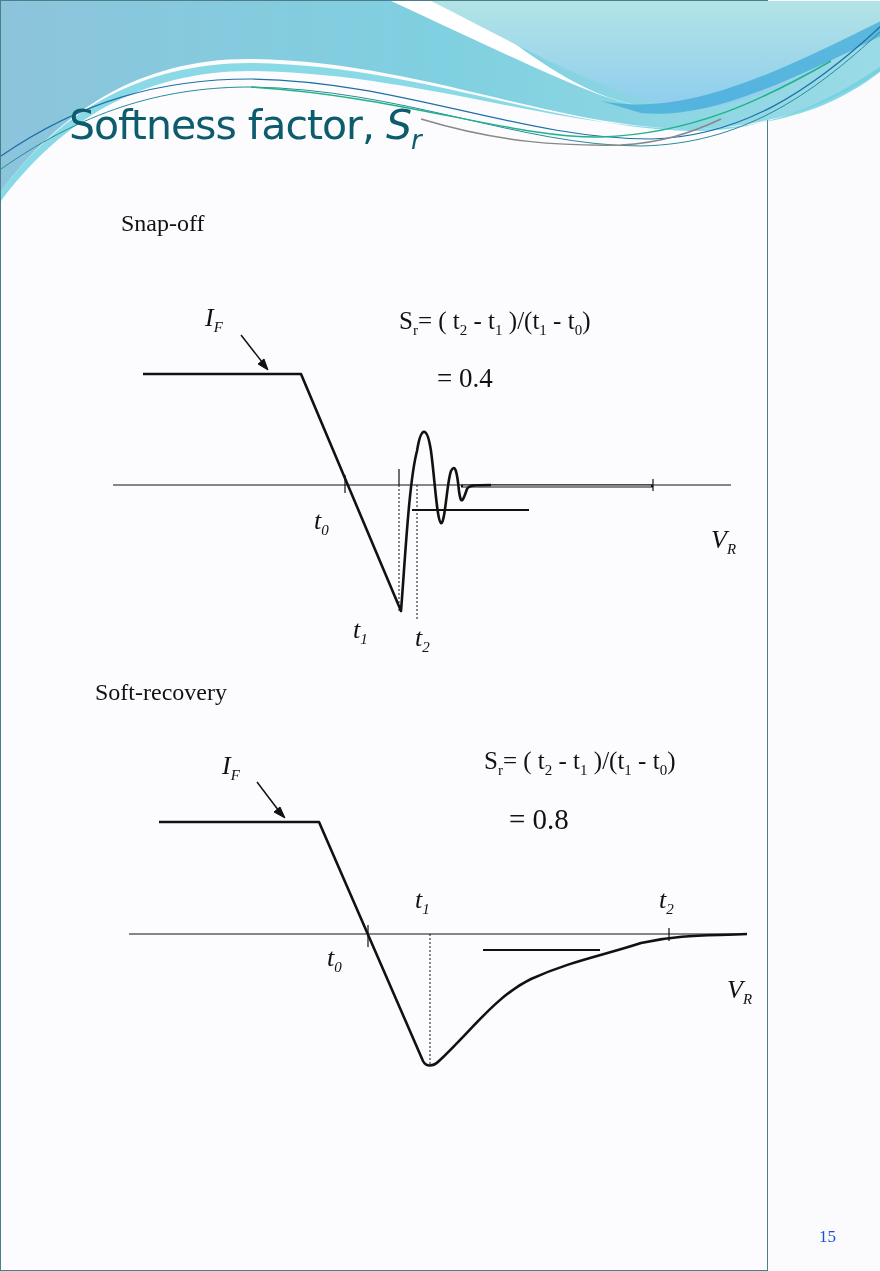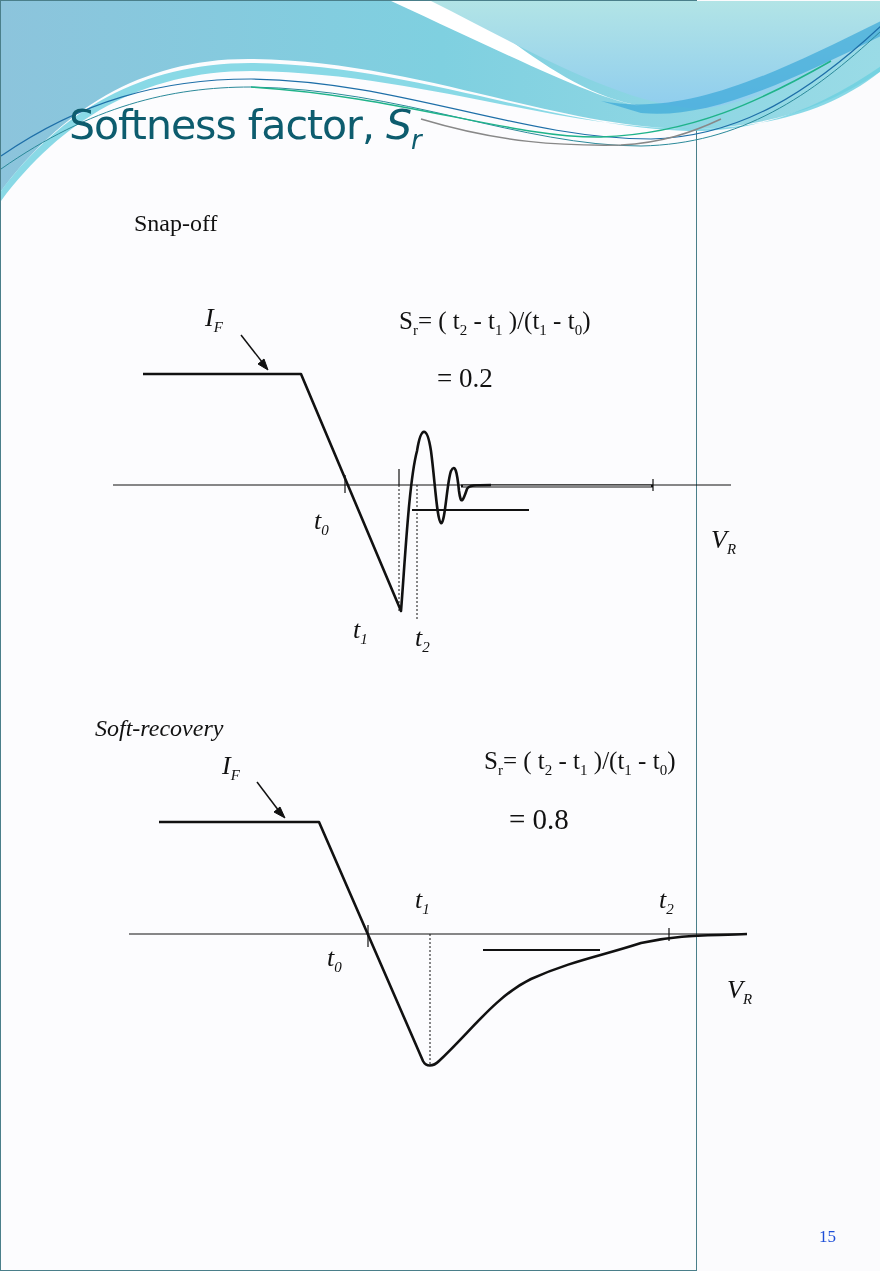"Softness factor, Sr" .slide { width: 697px -> 768px }
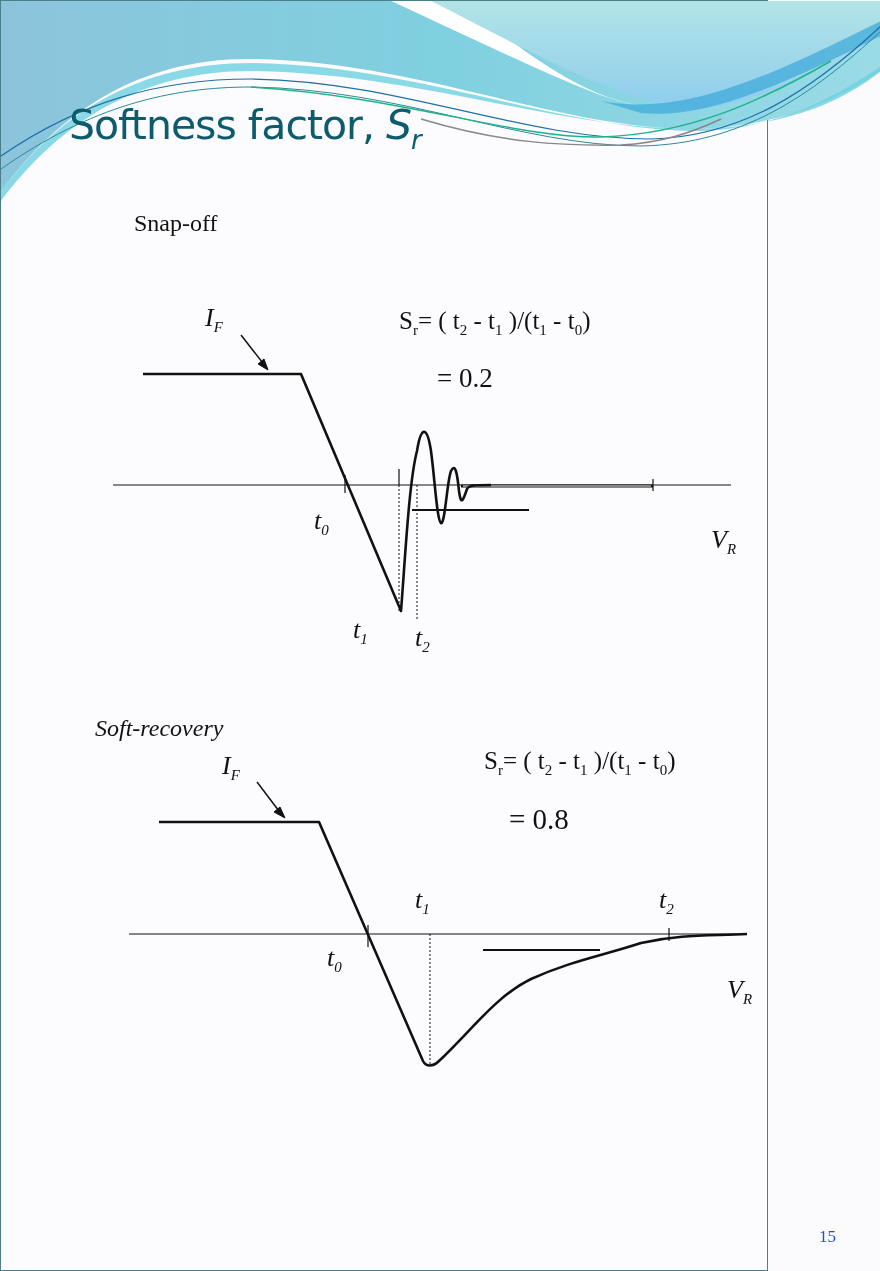"Snap-off" div.lbl { margin-left: 13px -> none }
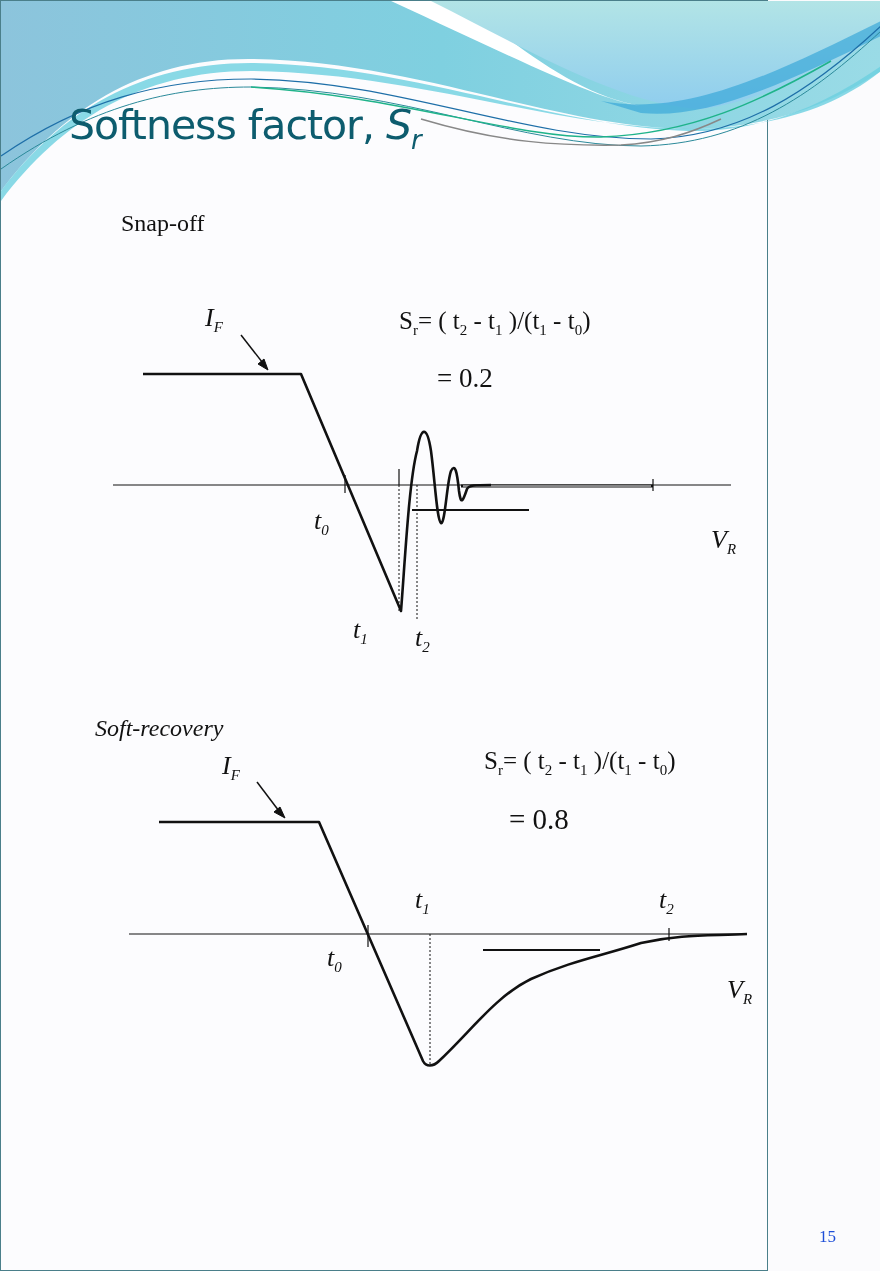"= 0.2" div.lbl { text: 0.2 -> 0.4 }
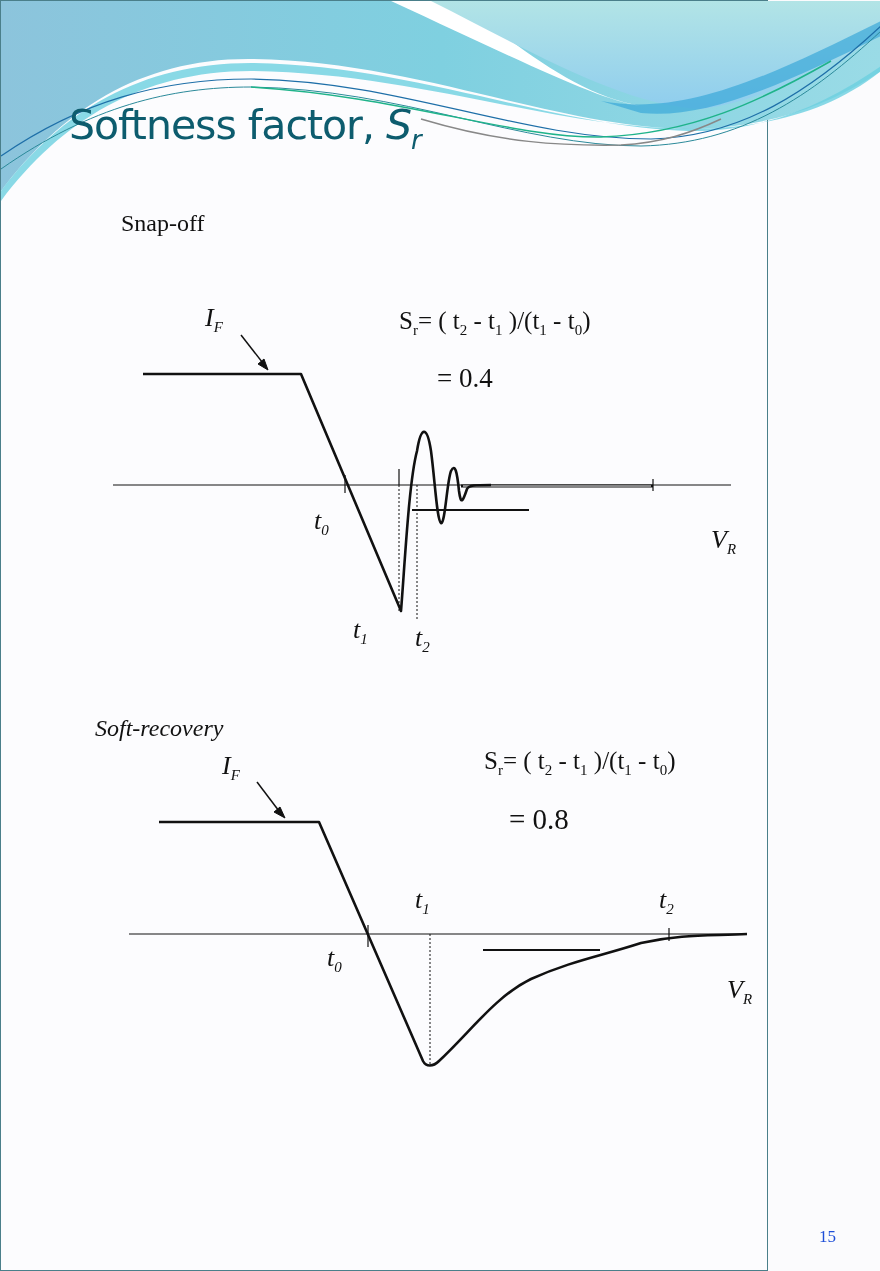"Soft-recovery" div.lbl { font-style: italic -> none; top: 714px -> 678px }
